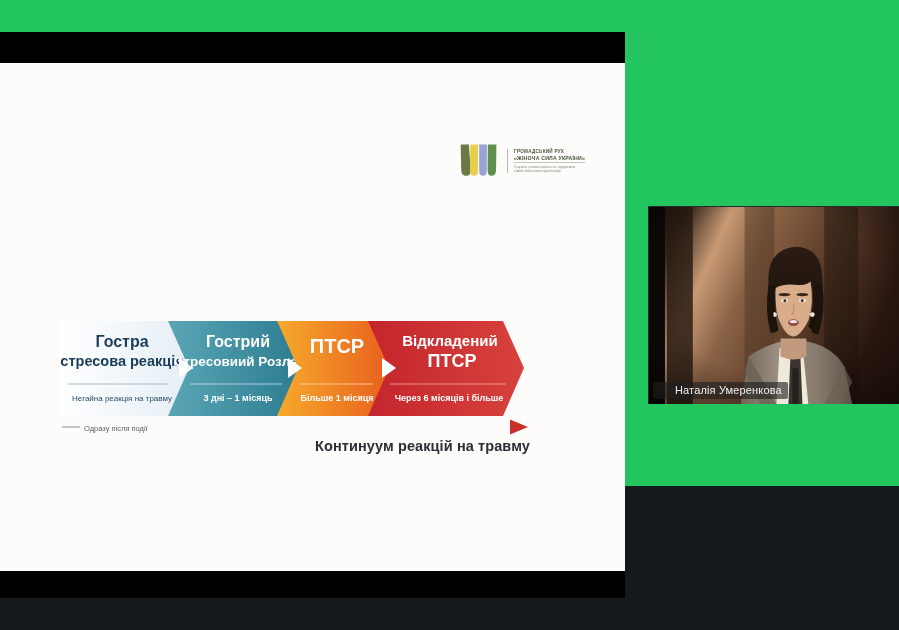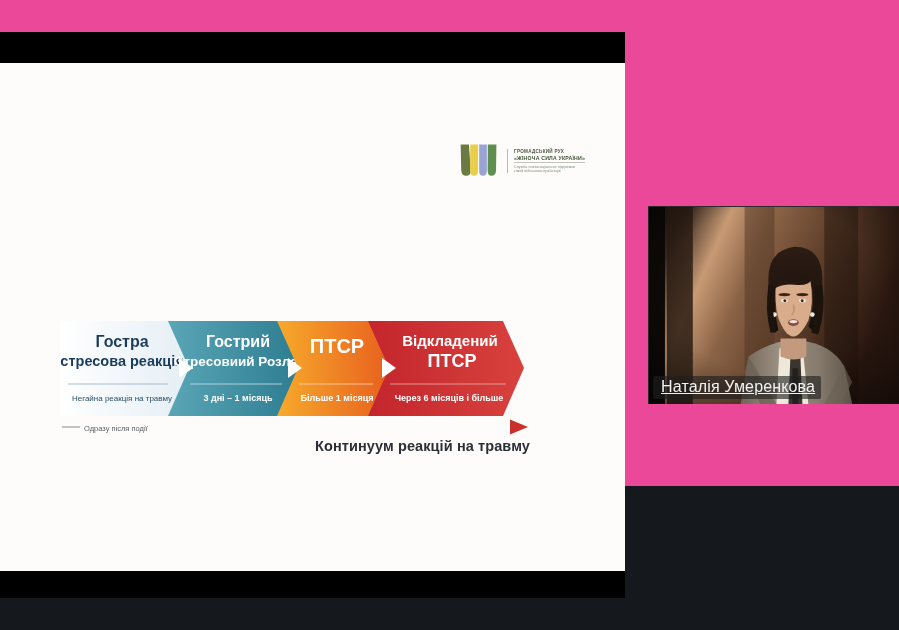"Гостра" #app { background: #ec4899 -> #22c55e }
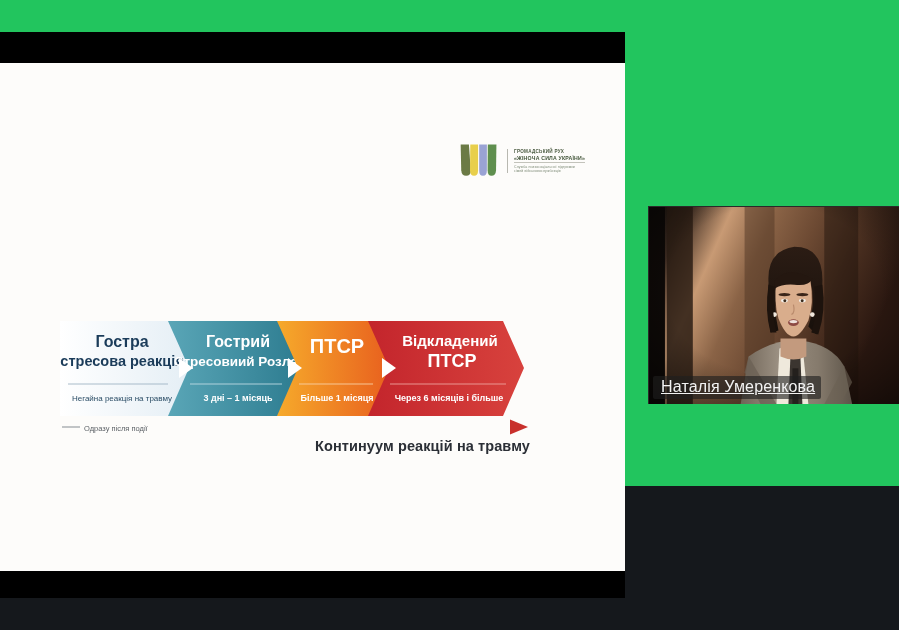"Наталія Умеренкова" .name-badge { font-size: 16px -> 11px; padding: 2px 6px 3px 8px -> 2px 6px 3px 22px; text-decoration: underline -> none }
